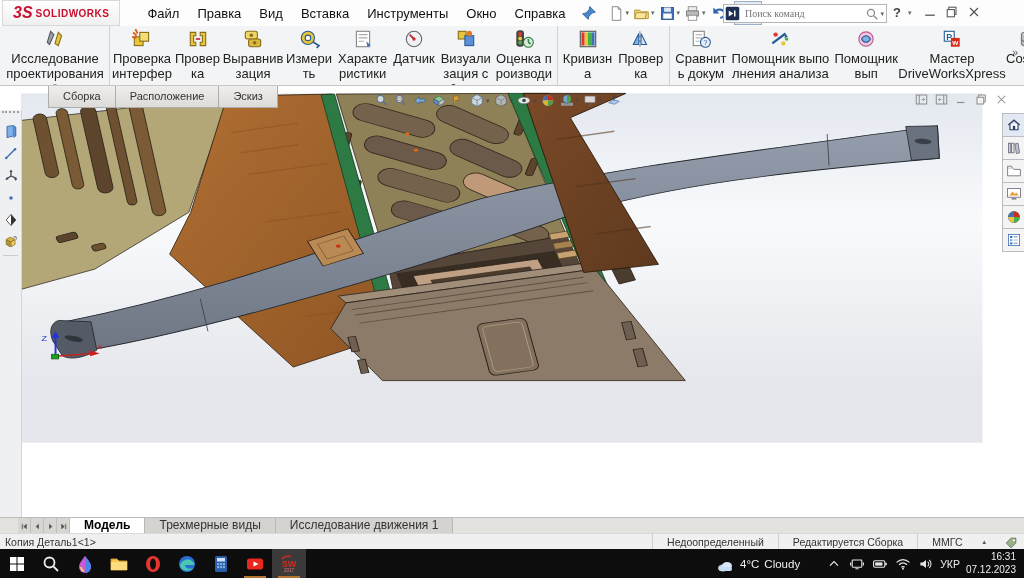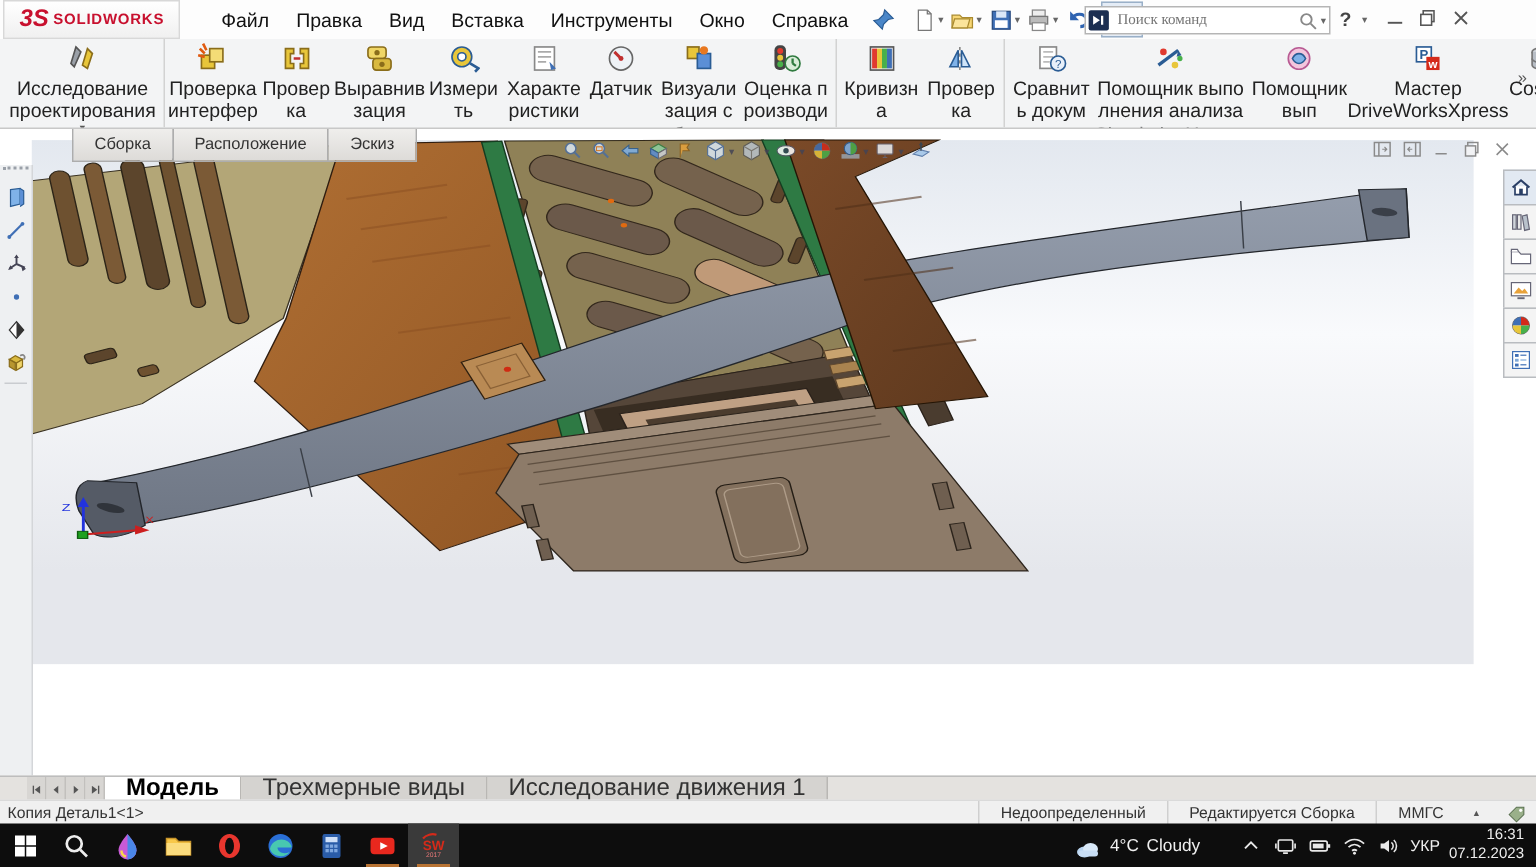"Модель" .mtab { font-size: 16px -> 12px }
